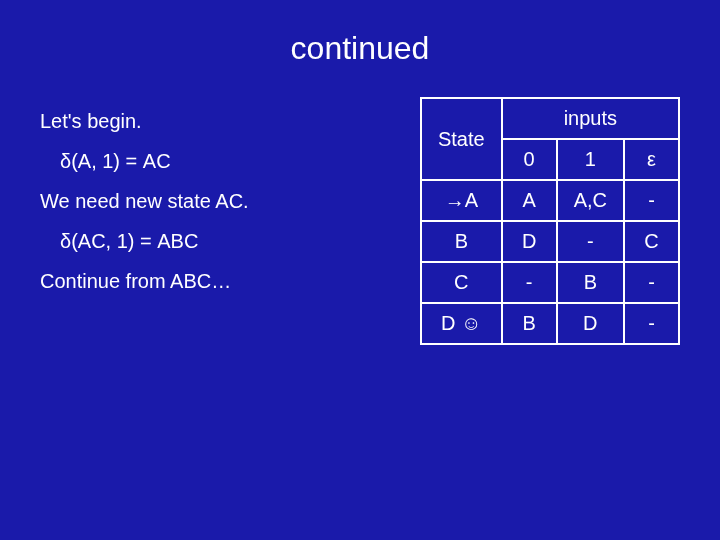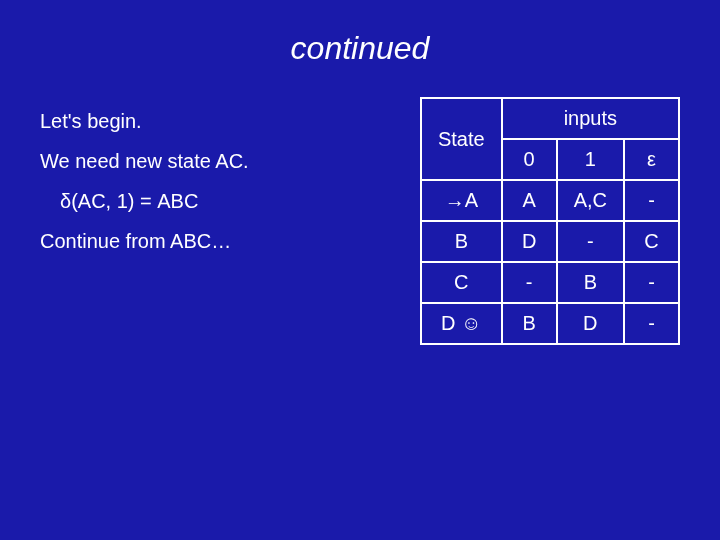"continued" .title { font-style: italic -> none }
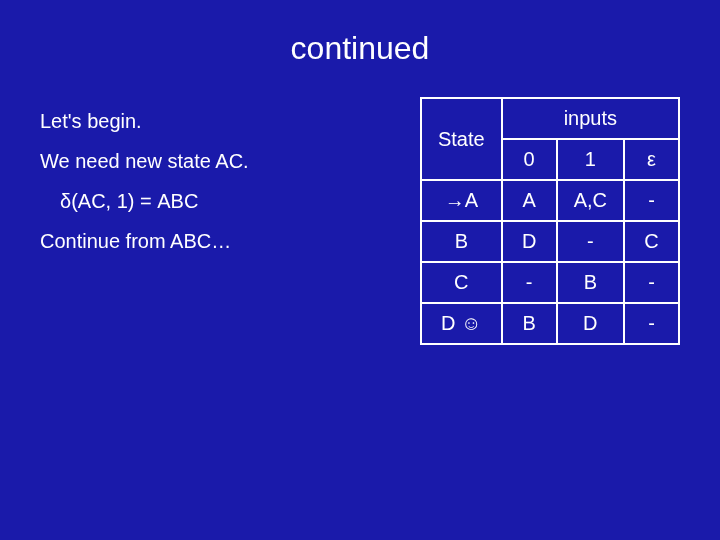"δ(A, 1) = AC" span.line { html: none -> <span>δ(A, 1) = AC</span> }
